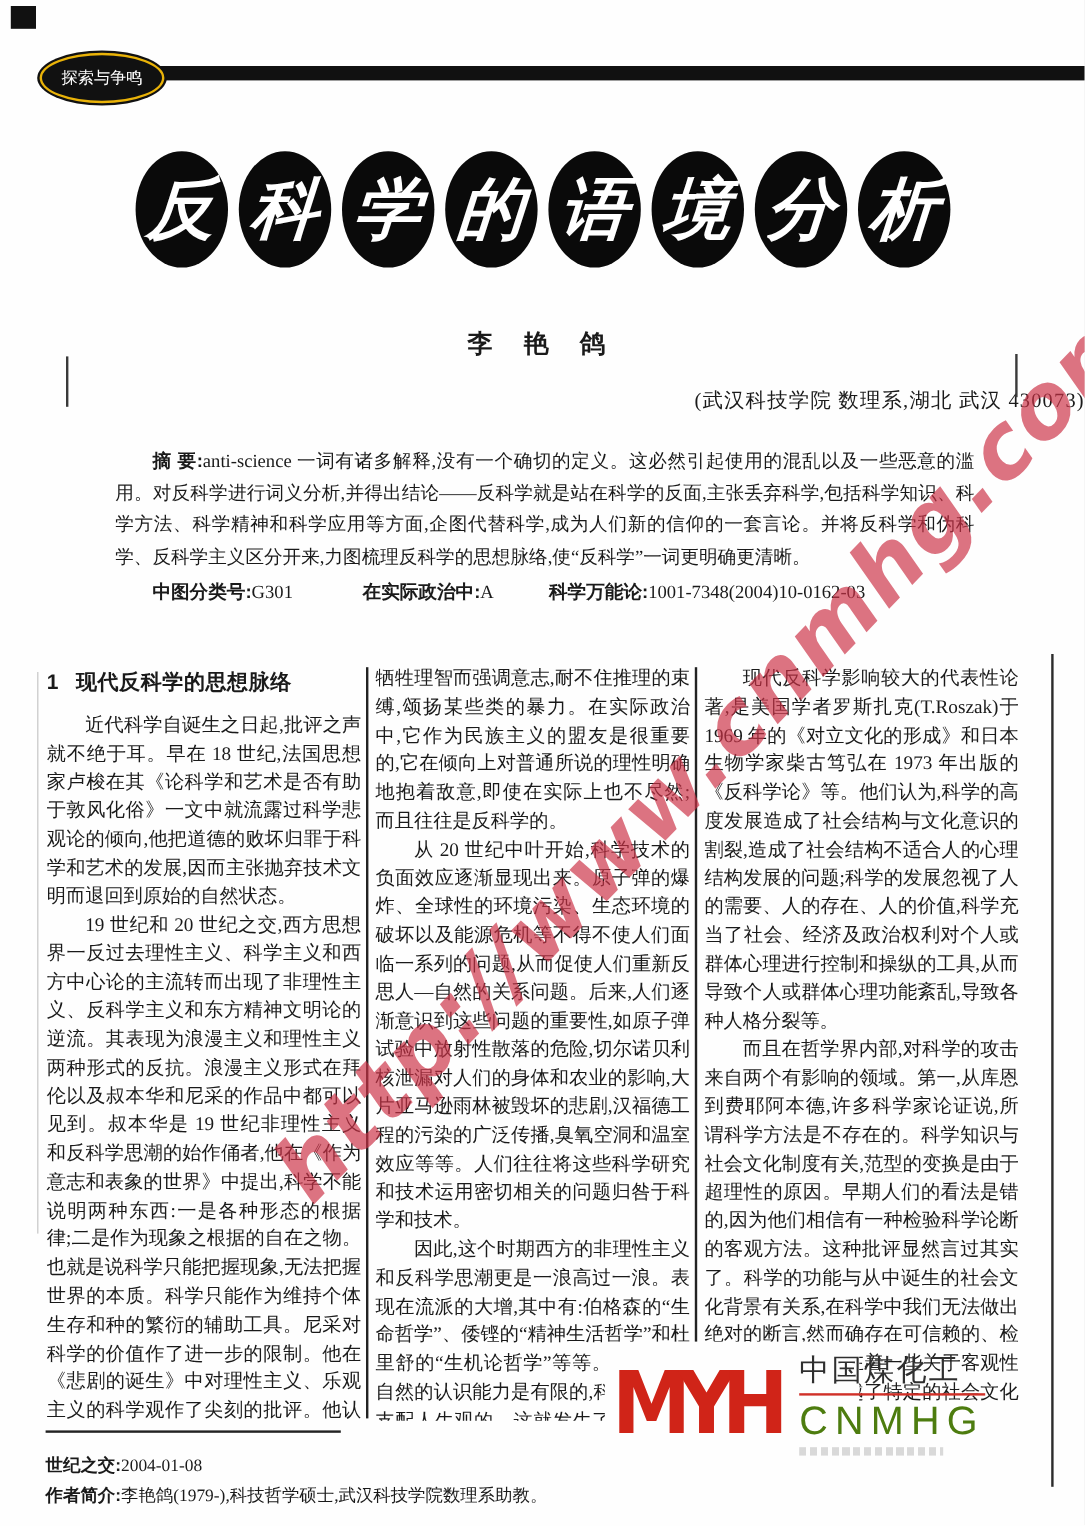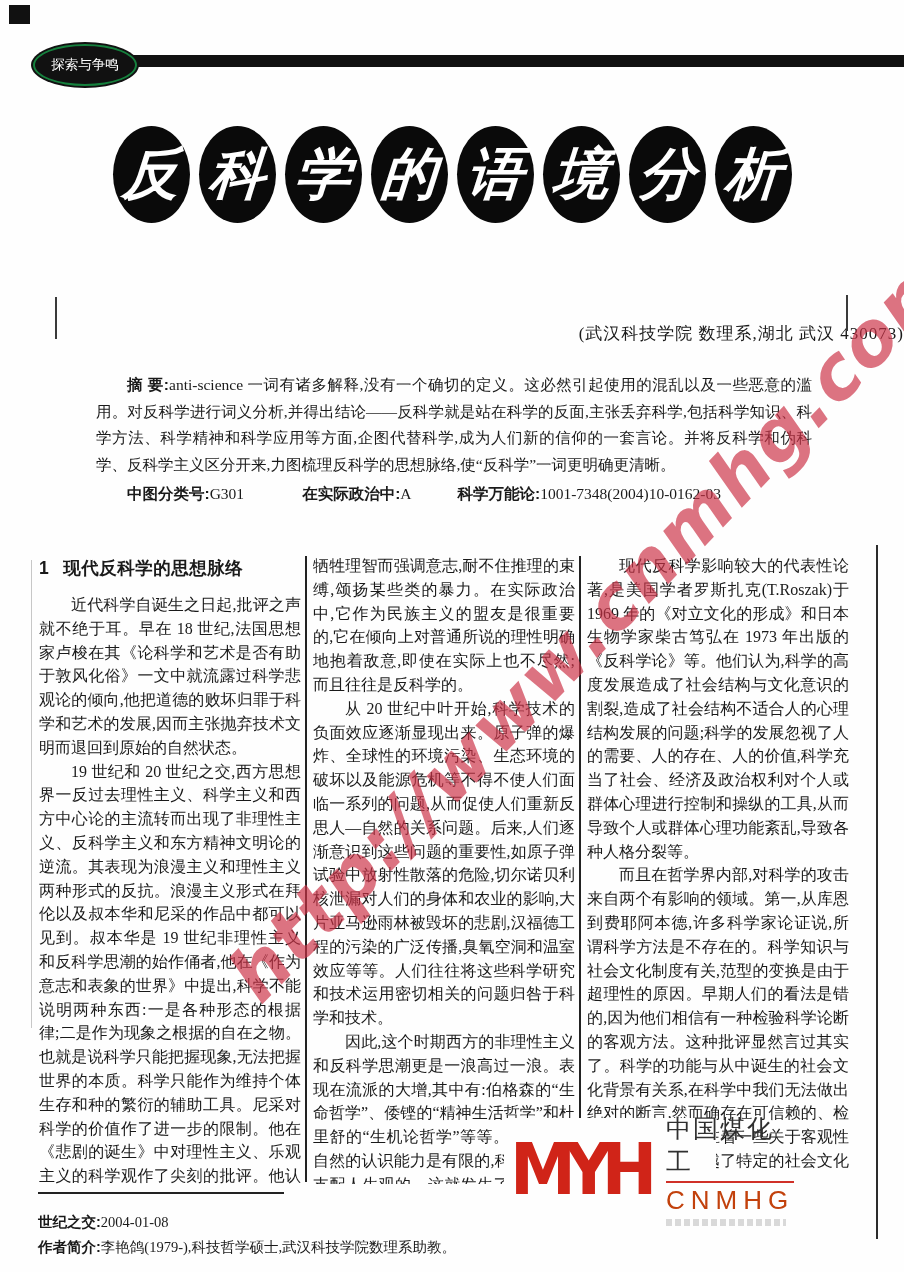"探索与争鸣" .head-badge { border: 2px solid #15803d -> 2px solid #eab308 }
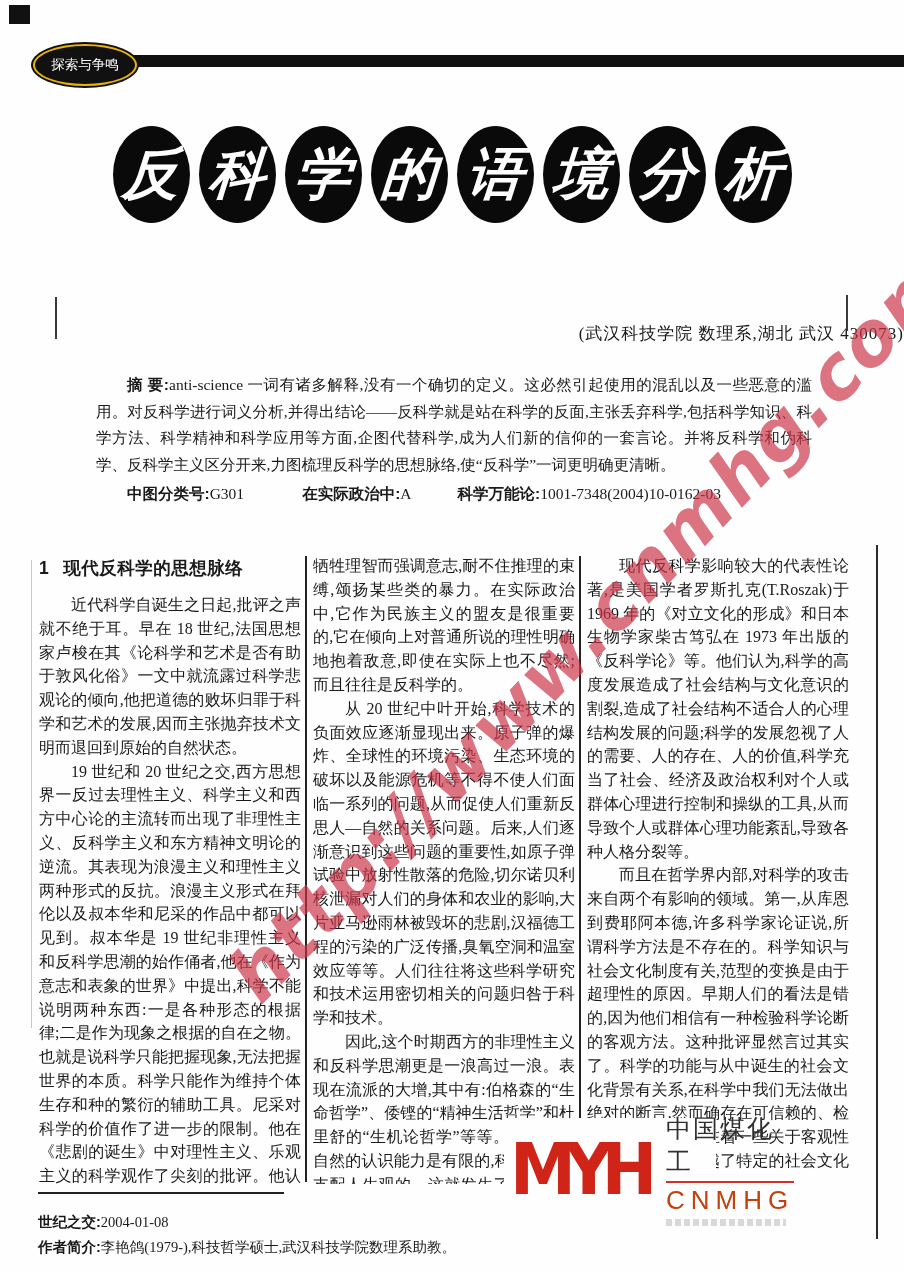"李 艳 鸽" div.author { html: none -> <div>李 艳 鸽</div> }
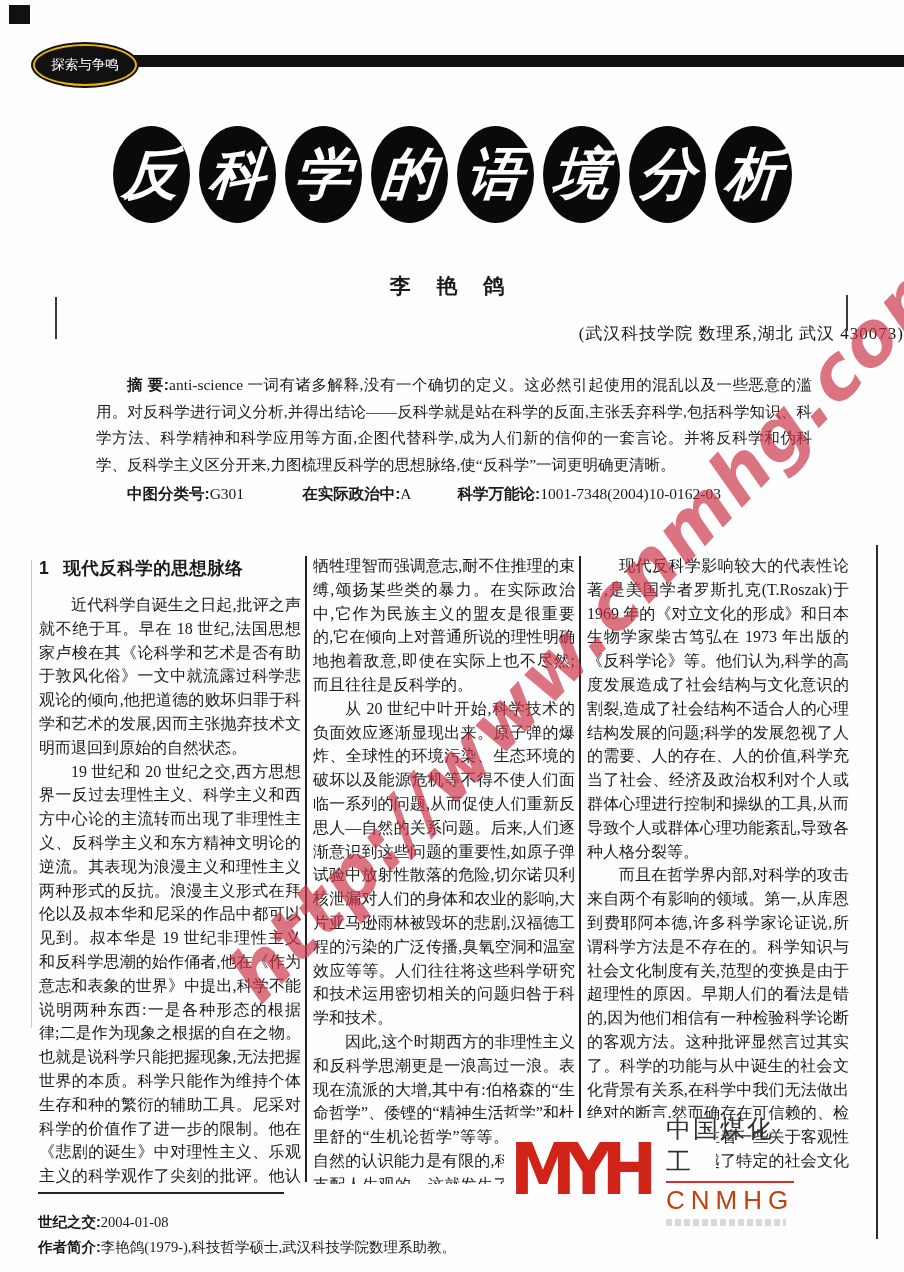"CNMHG" .logo .en { color: #c2410c -> #4d7c0f; font-size: 26px -> 33px }
